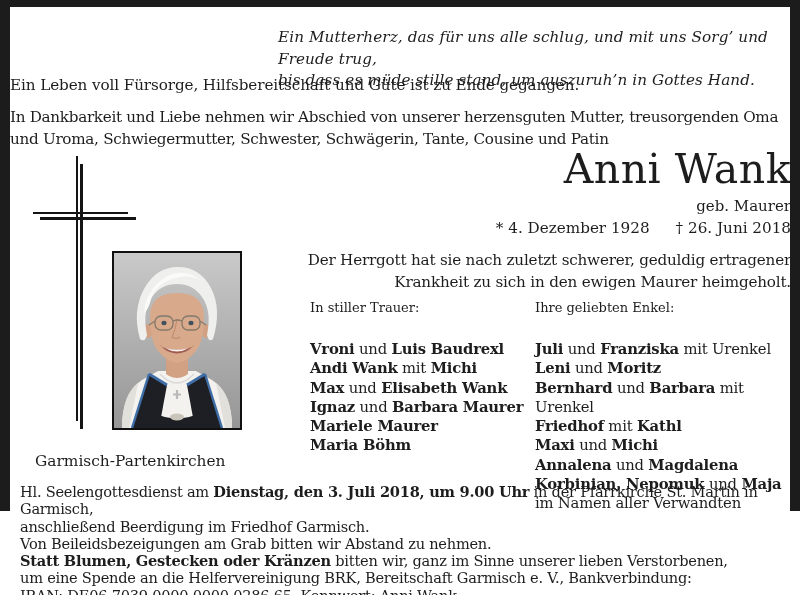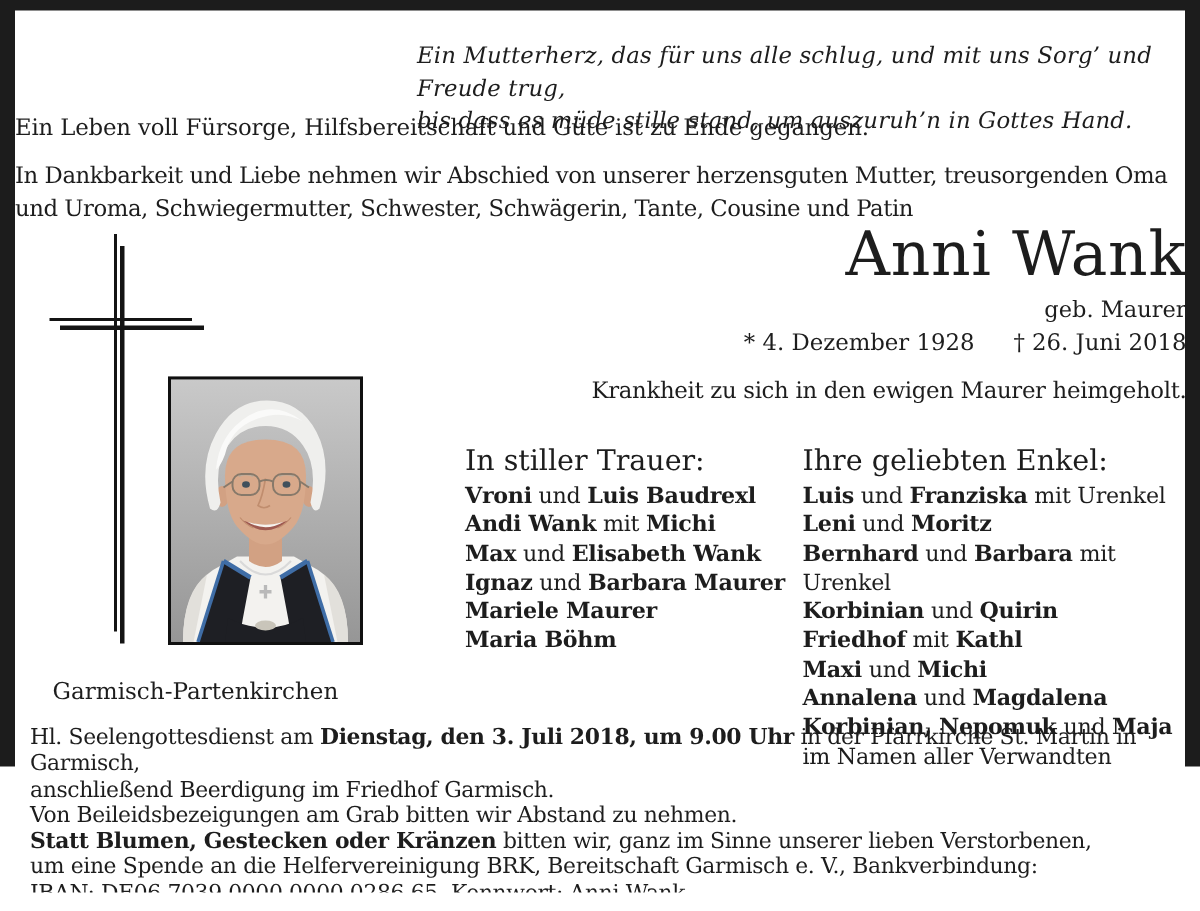"Der Herrgott hat sie nach" div.passing-line { html: none -> <div>Der Herrgott hat sie nach zuletzt schwerer, geduldig ertragener</div> }
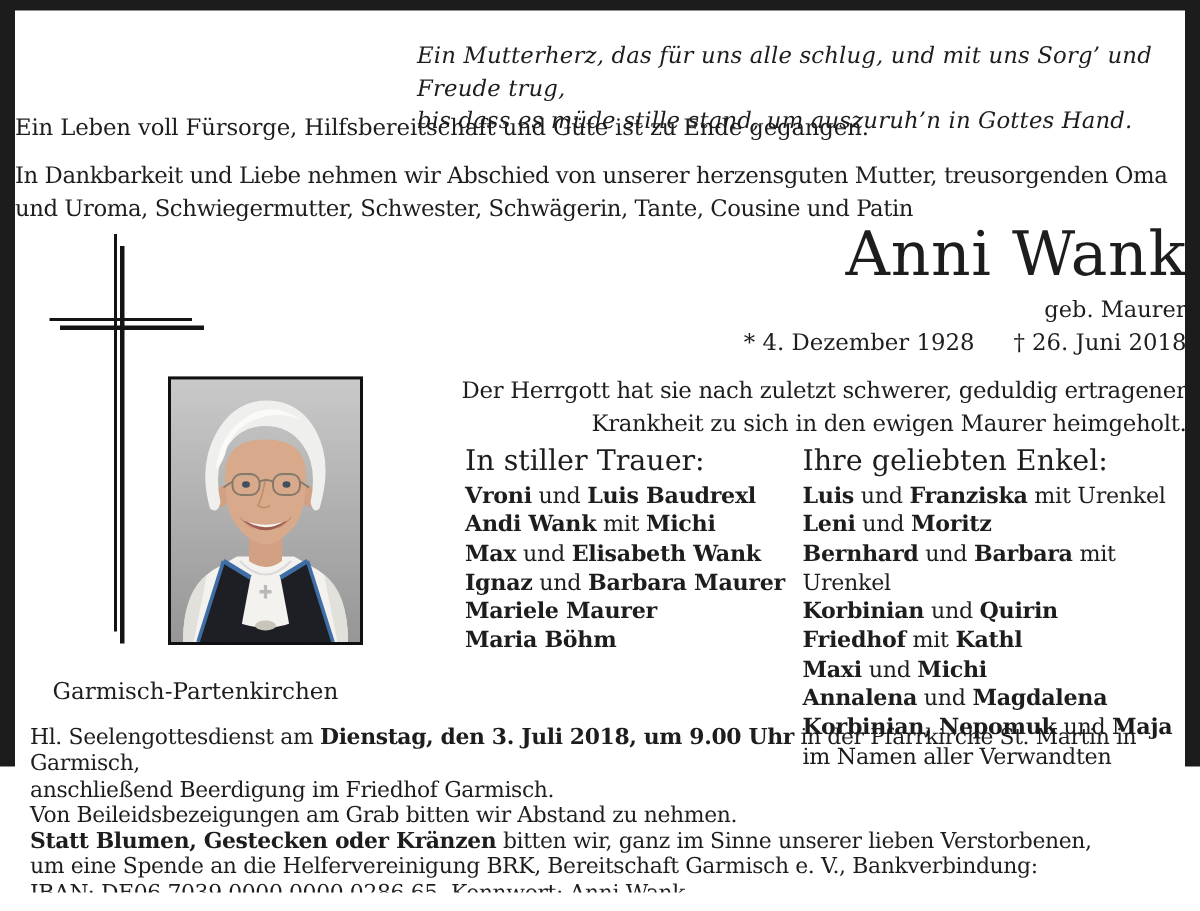"In stiller Trauer:" .col-head { font-size: 19px -> 13px; margin-bottom: 4px -> 22px }
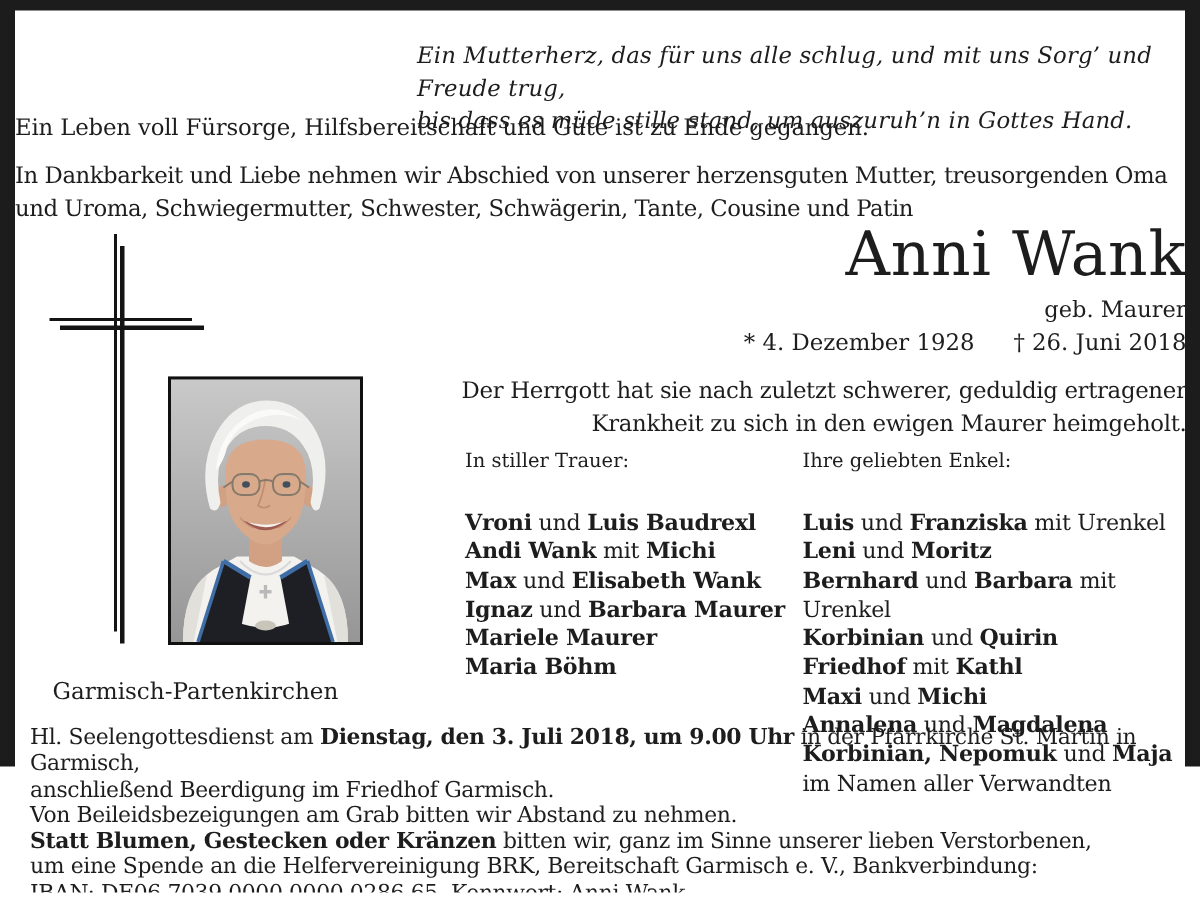"Luis" b { text: Luis -> Juli }
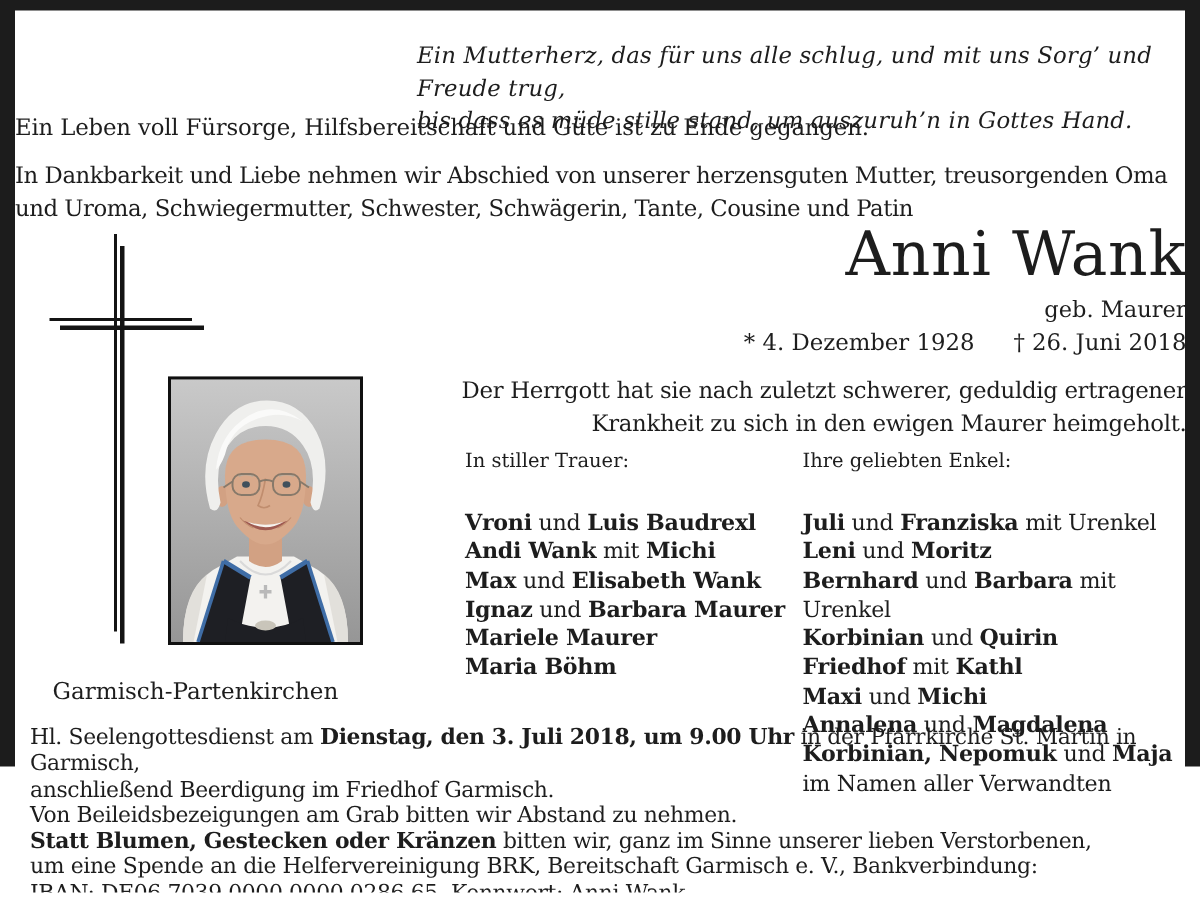"Korbinian und Quirin" div.name-line { html: <div><b>Korbinian</b> und <b>Quirin</b></div> -> none }
